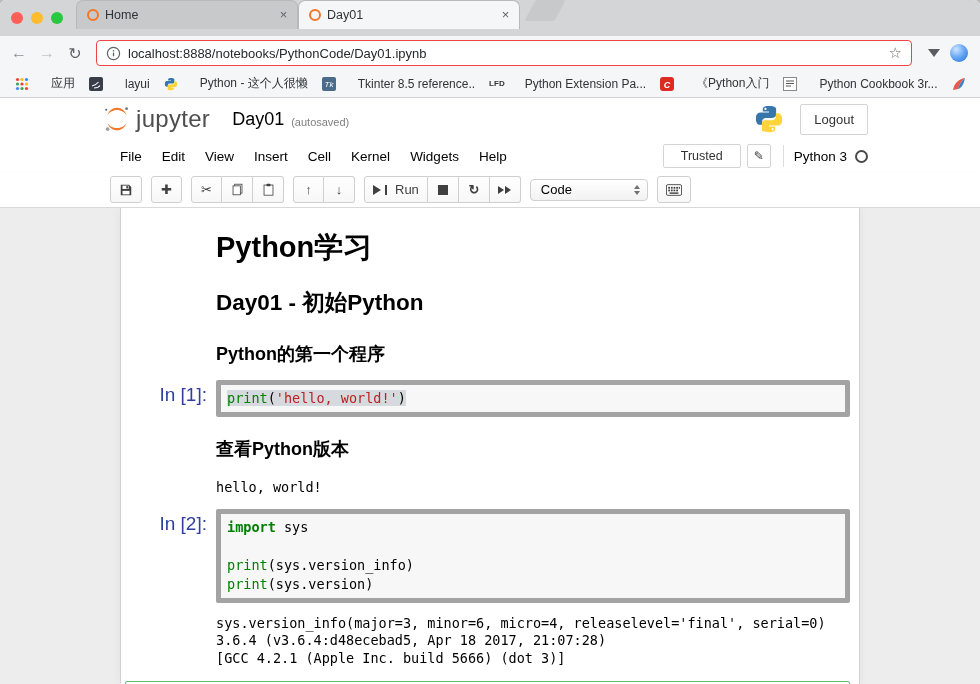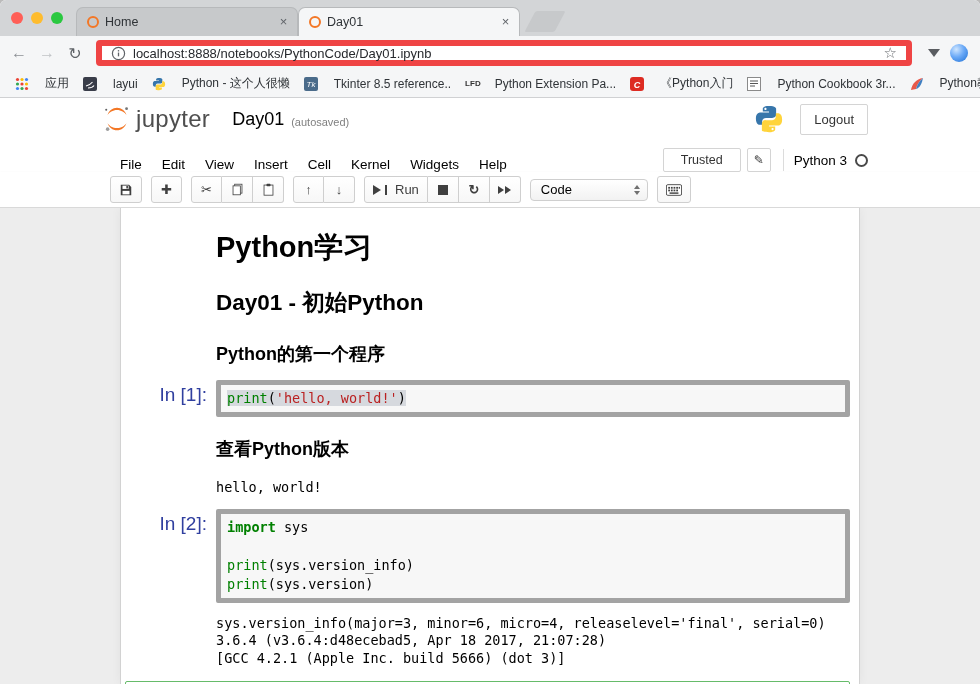"Home" .tabs { align-items: flex-end -> flex-start }
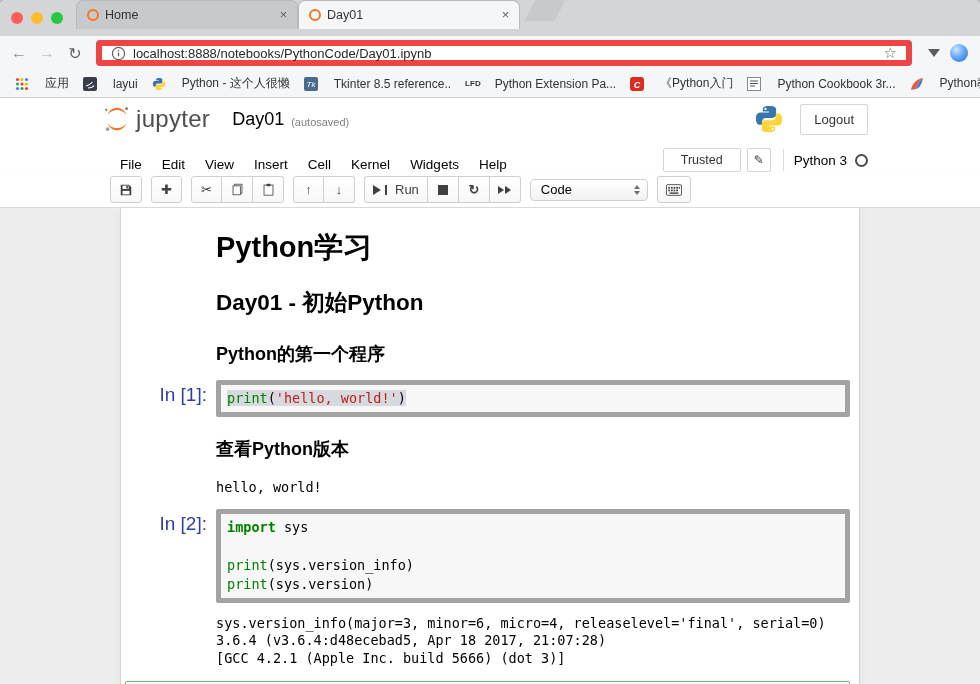"localhost:8888/notebooks/PythonCode/Day0" .omnibox { border: 6px solid #ef4444 -> 1px solid #ef4444 }
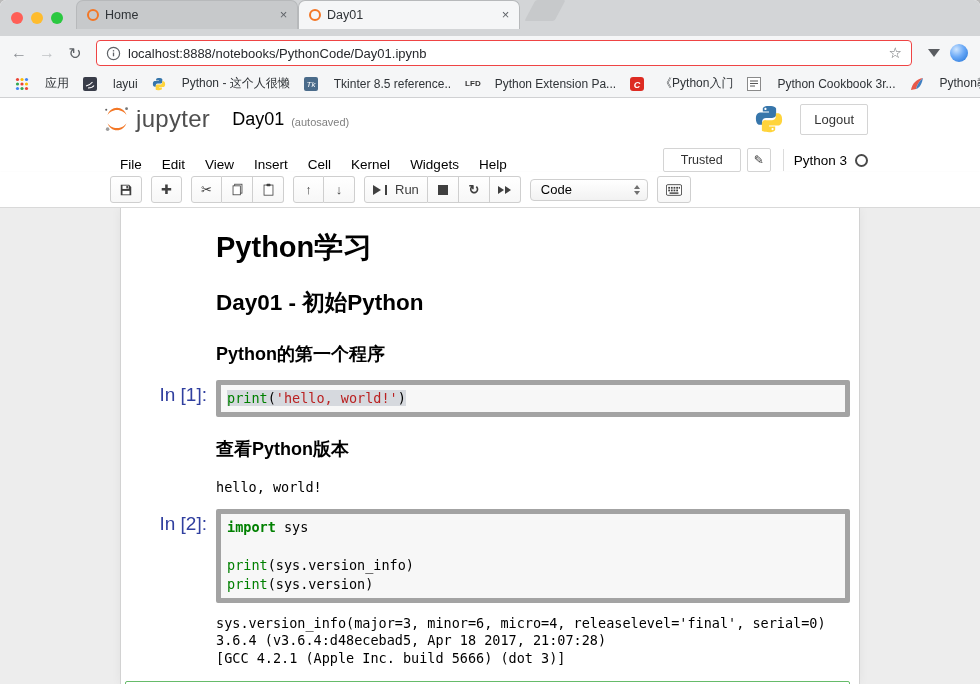"应用" .bookmark { gap: 14px -> 20px }
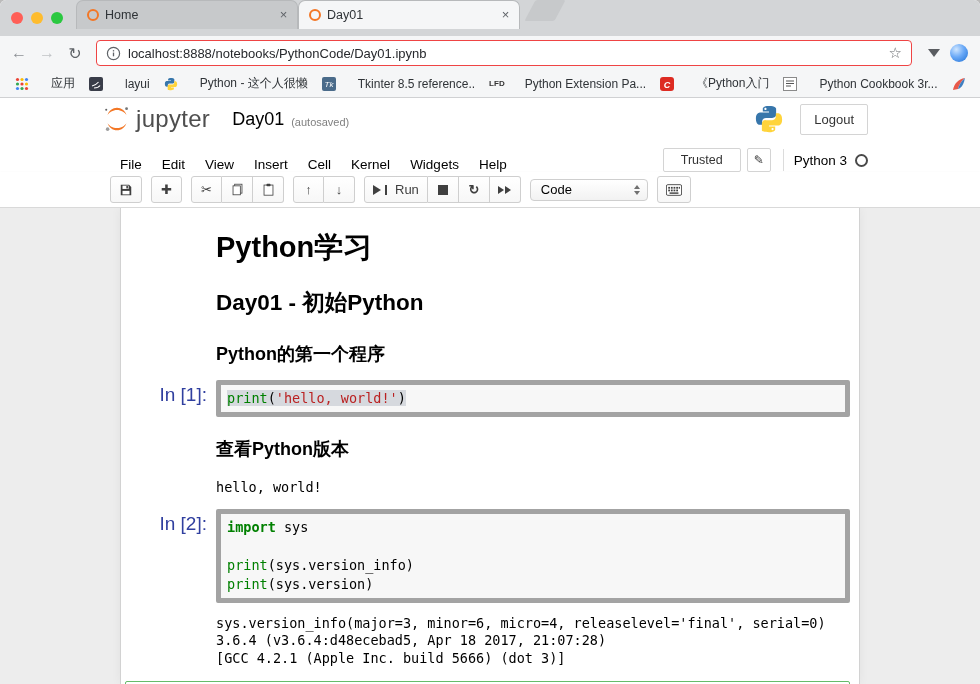"File" .menubar { align-items: flex-end -> center }
